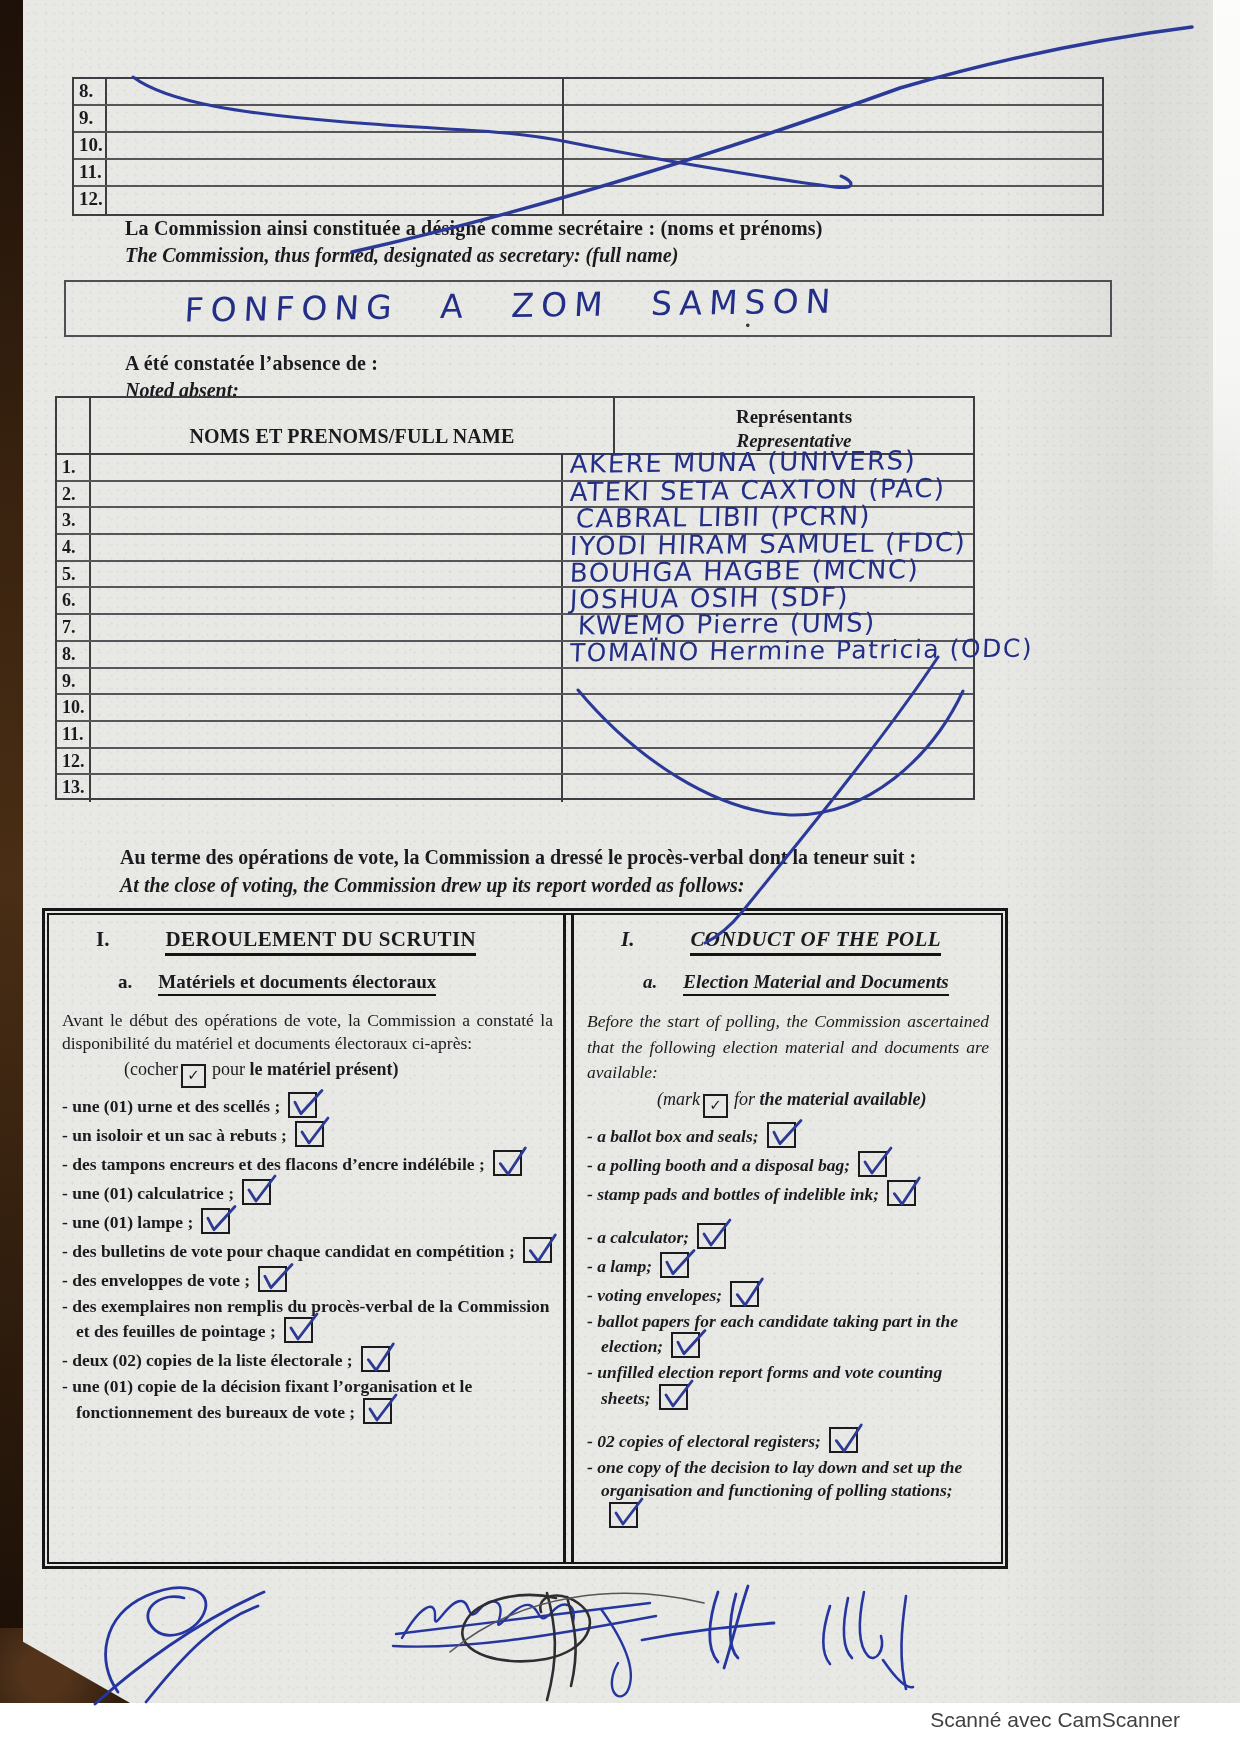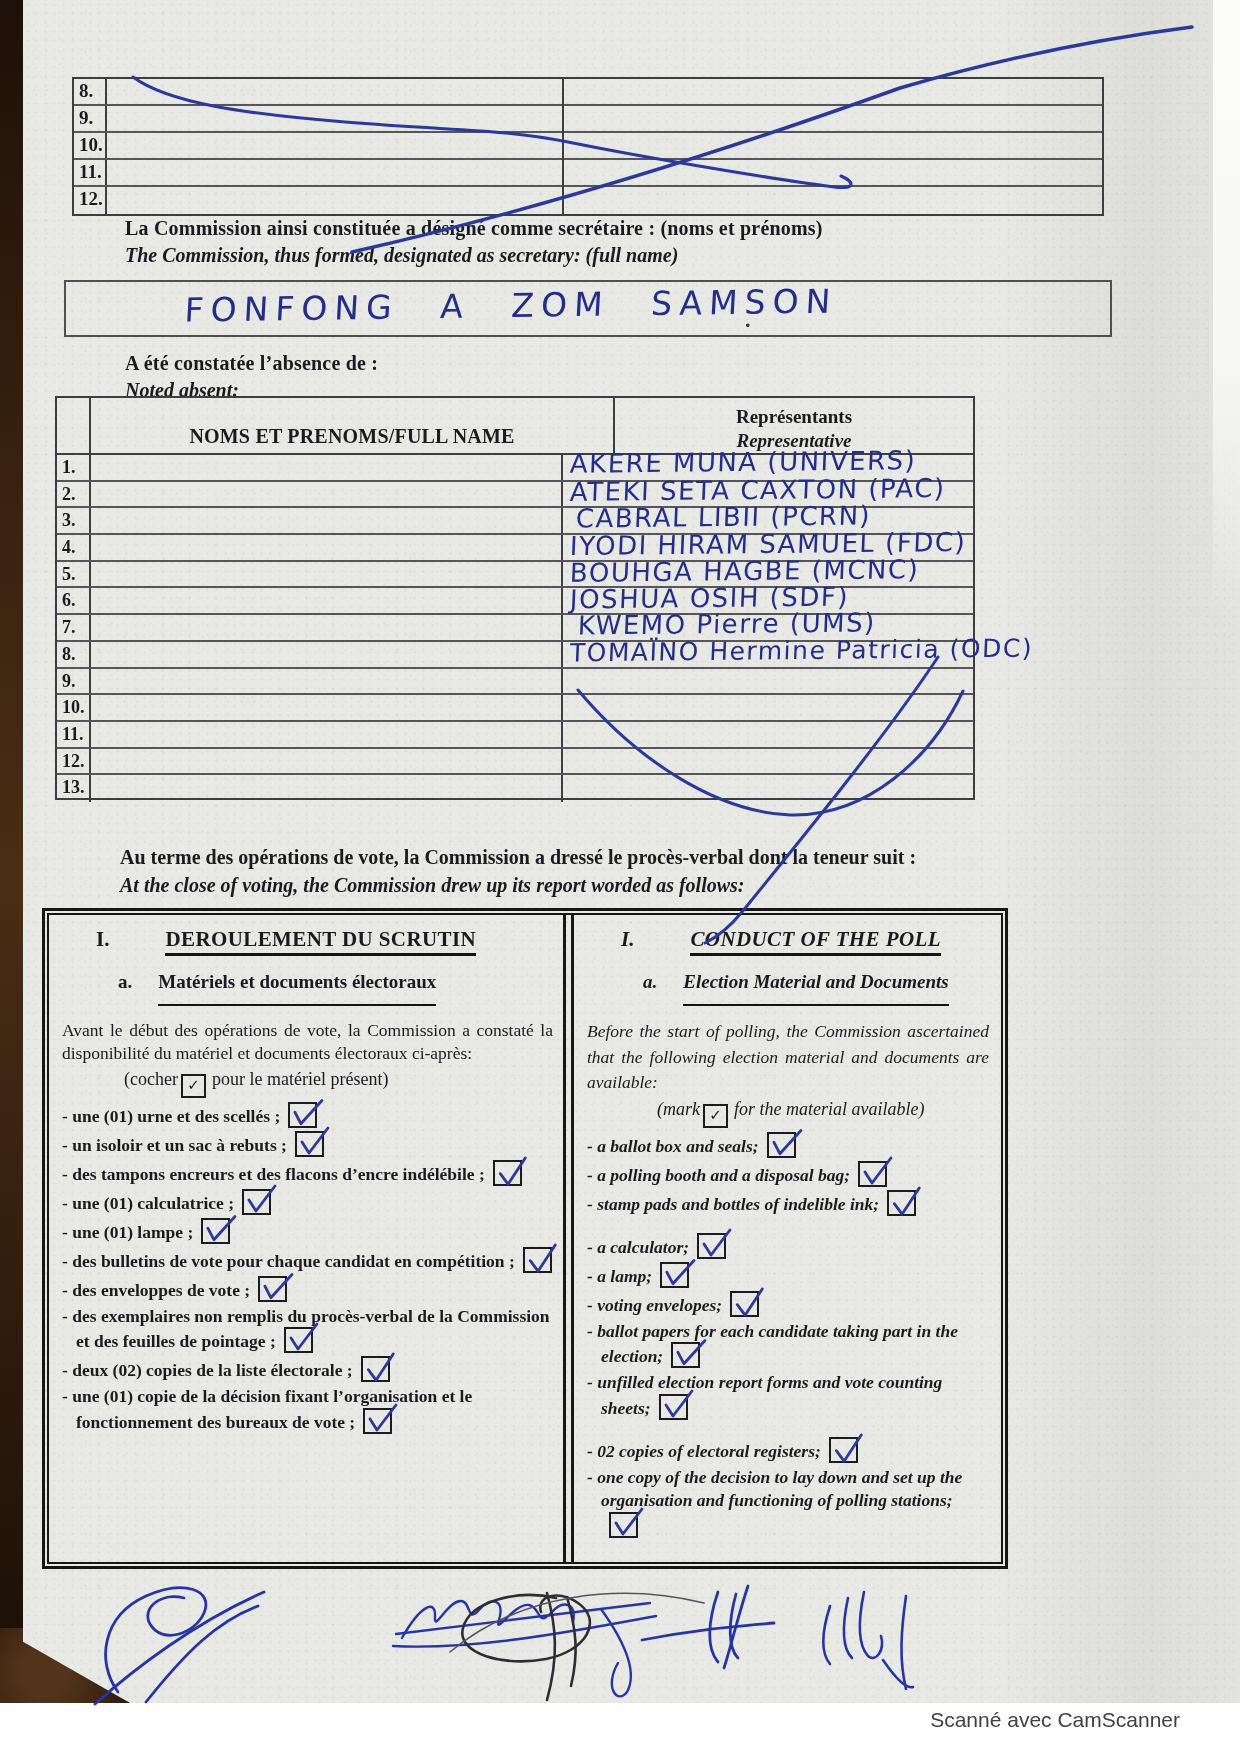"Matériels et documents électoraux" .h2-row .ttl { padding-bottom: 11px -> 1px }
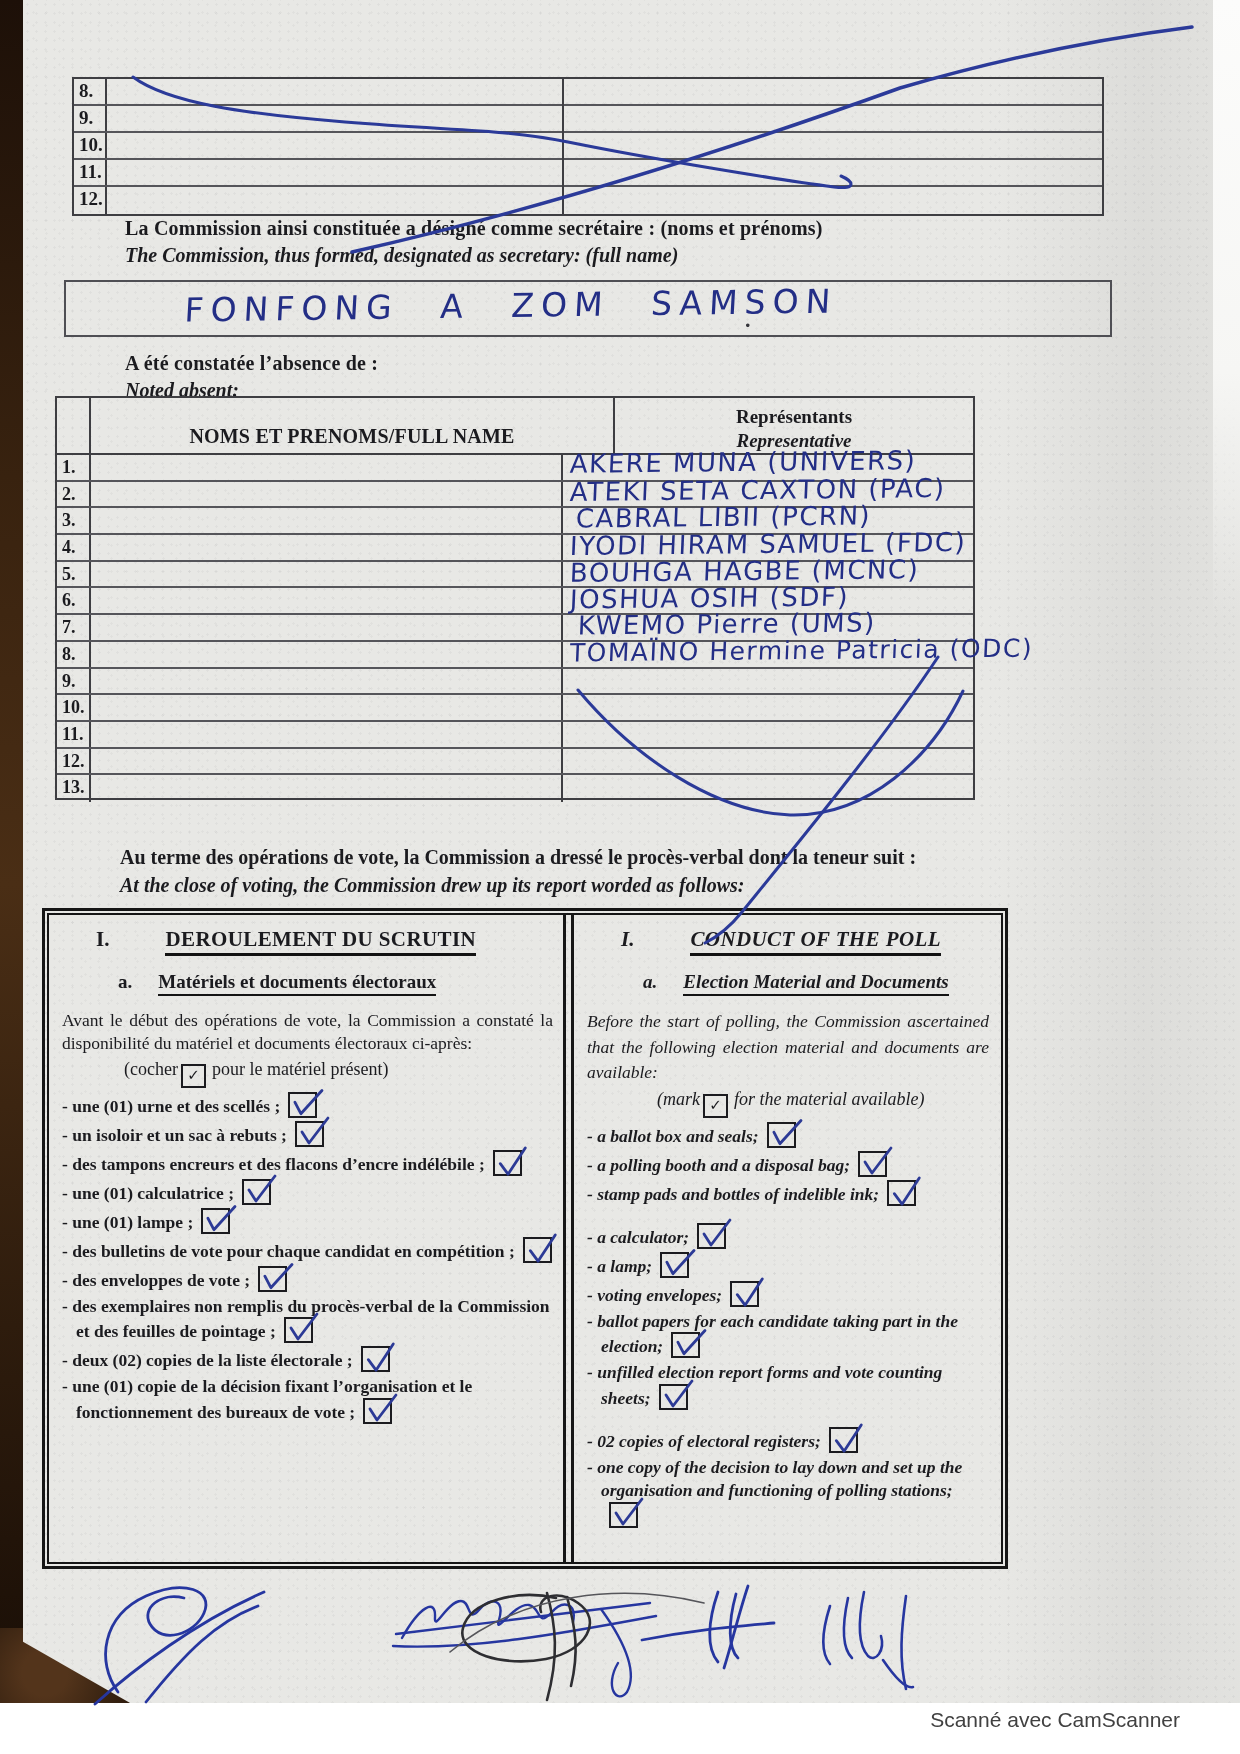"le matériel présent)" .markline .b { font-weight: normal -> bold }
